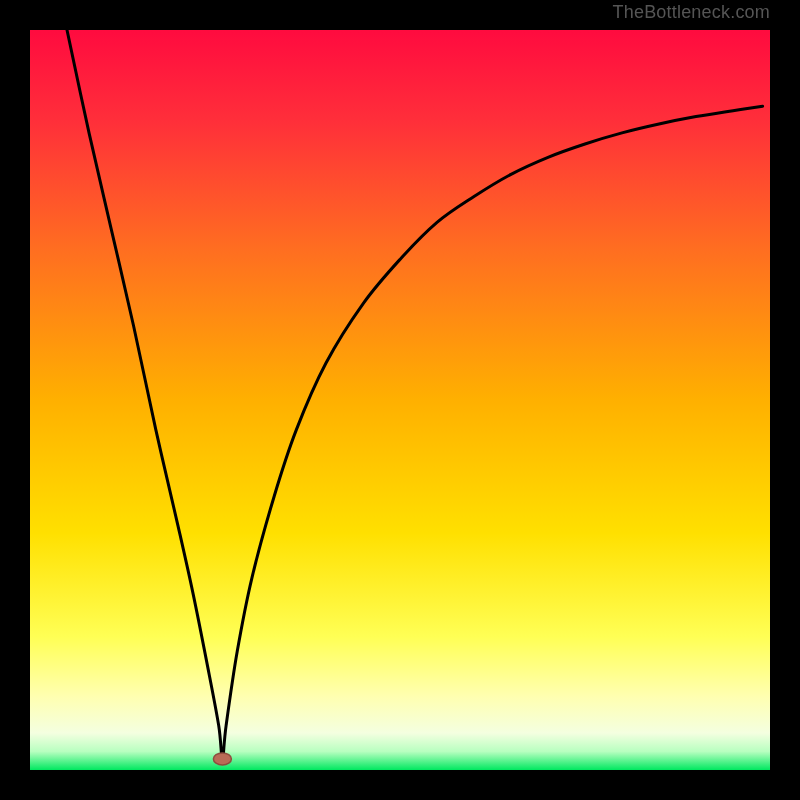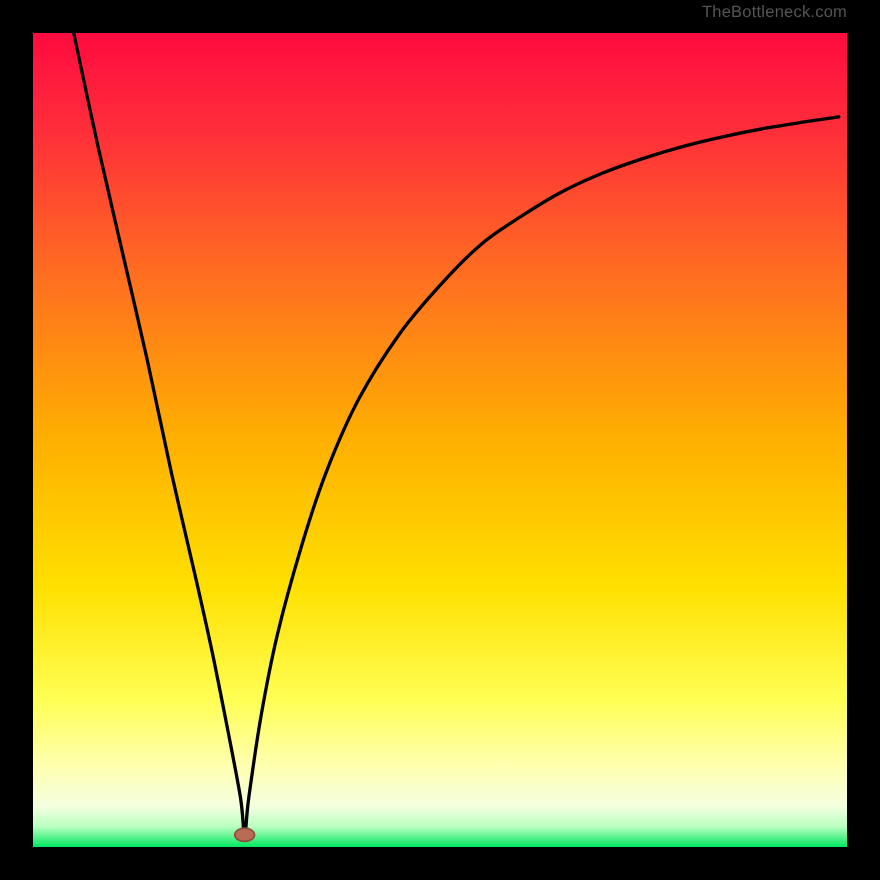"TheBottleneck.com" .watermark { font-size: 15px -> 18px }
